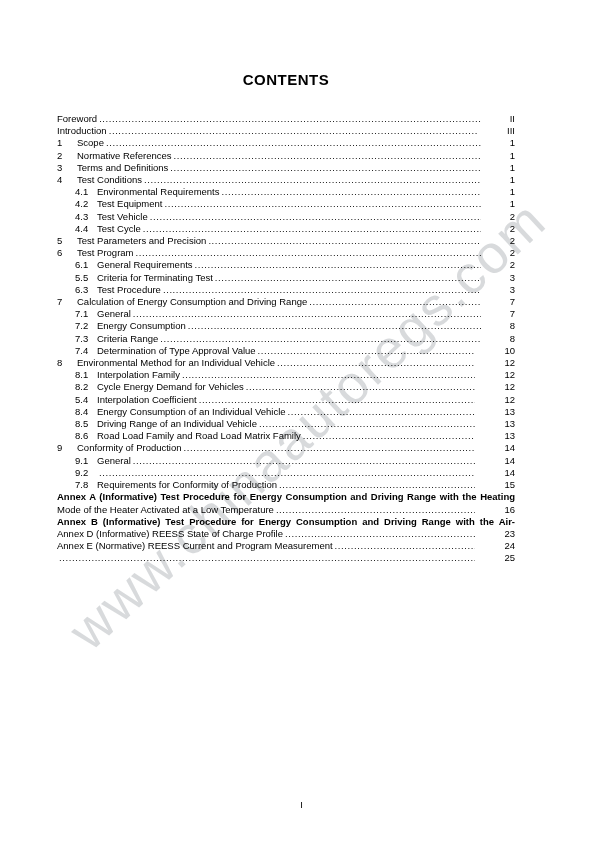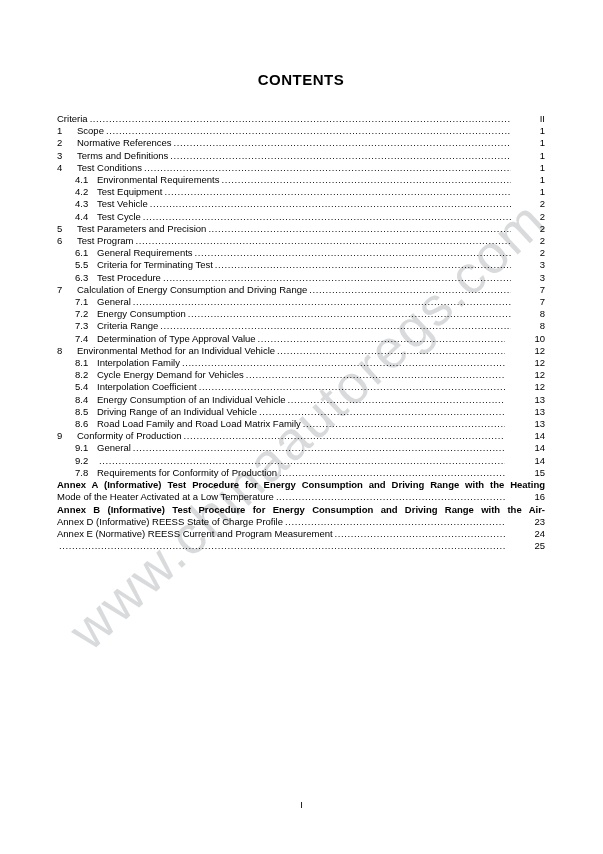"CONTENTS" .content { padding: 70px 58px 0 57px -> 70px 88px 0 57px }
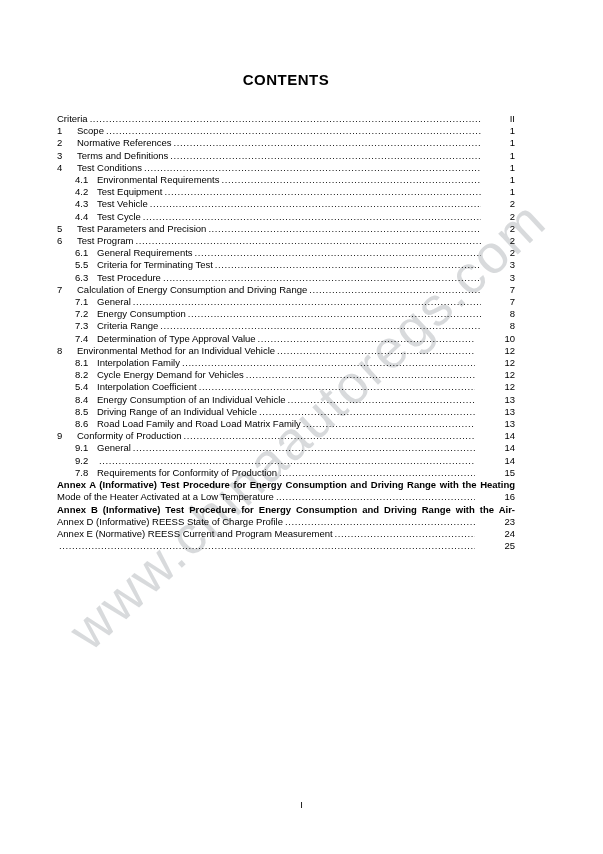"Criteria" span.lbl { text: Criteria -> Foreword }
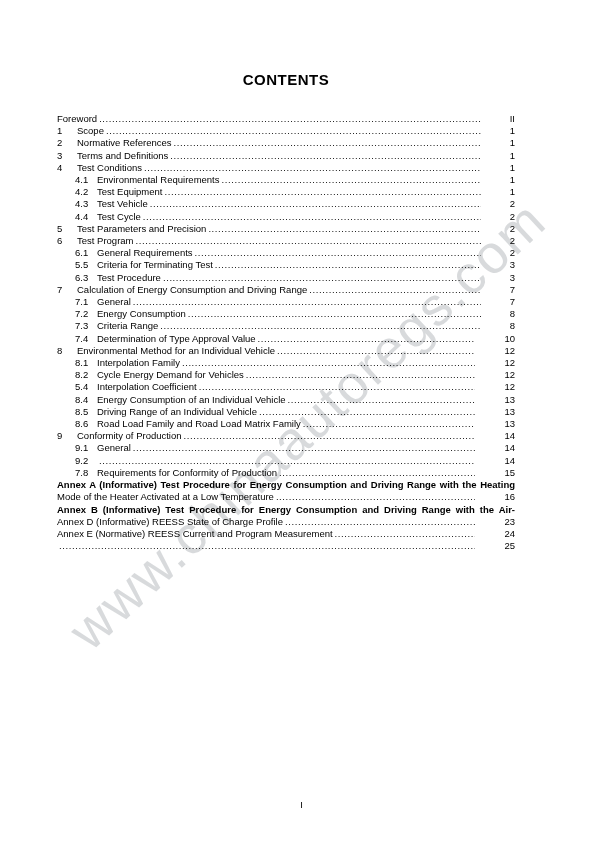"Introduction" div.entry { html: none -> <div> <div> <span>Introduction</span> <span></span> <span>III</span> </div> </div> }
